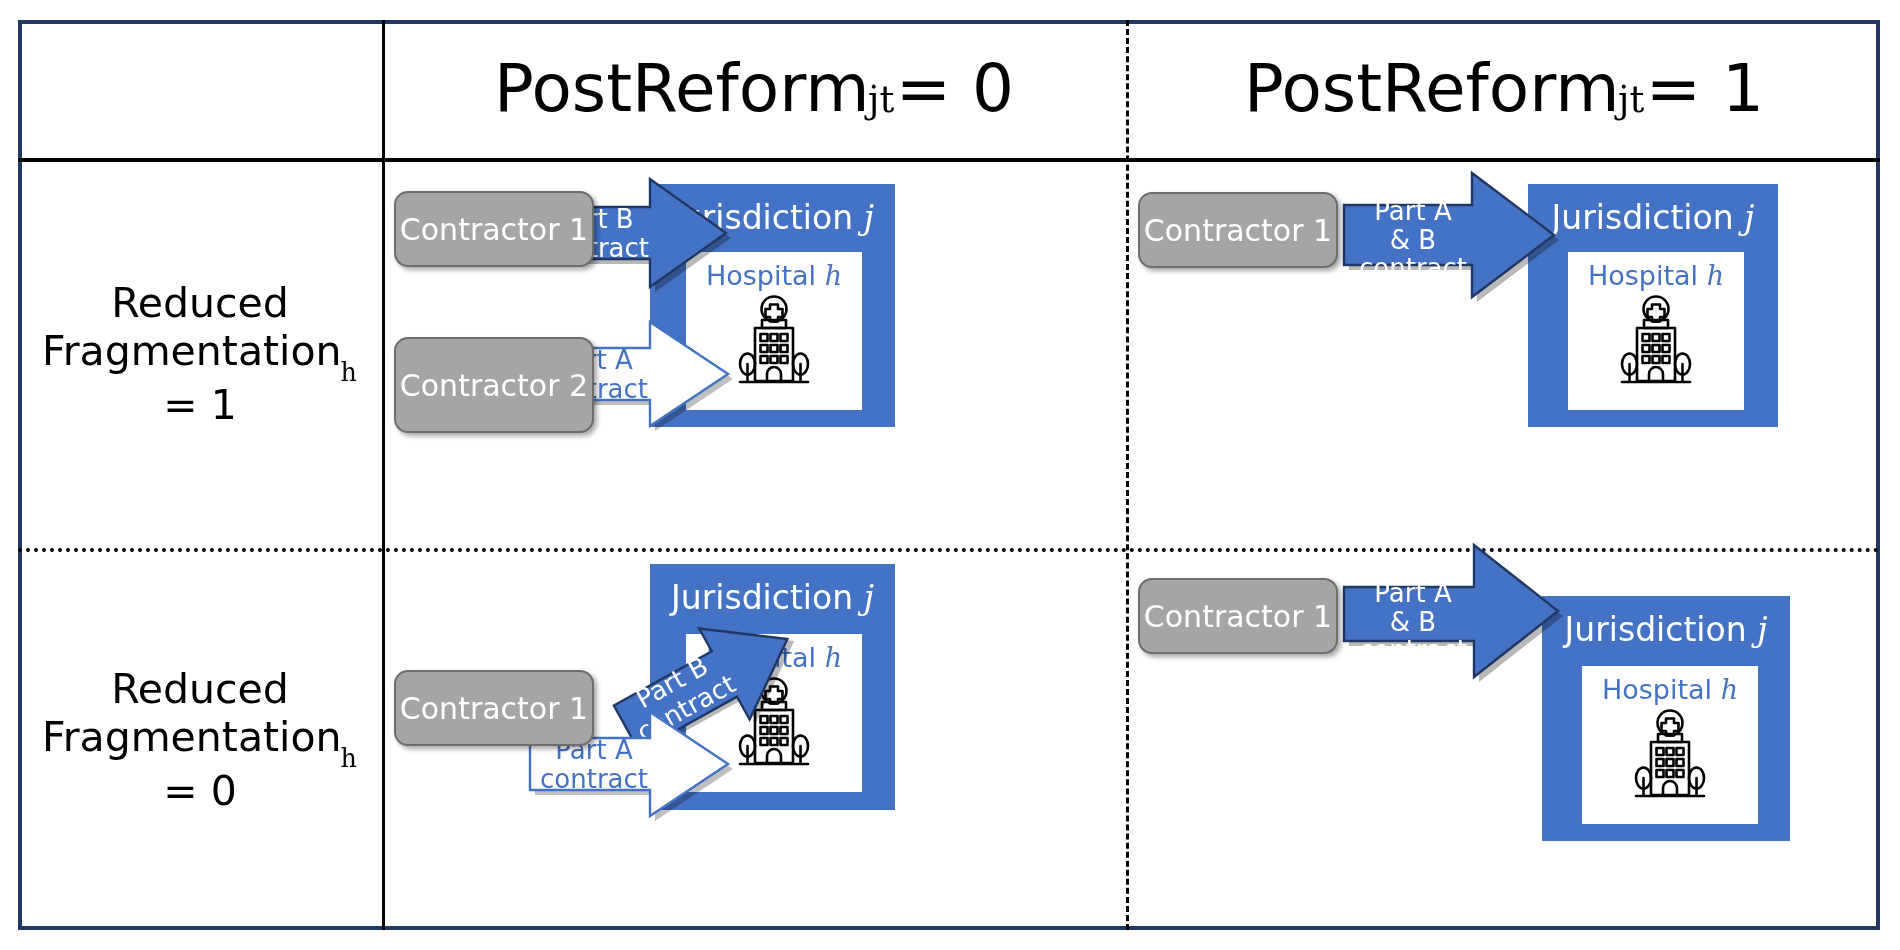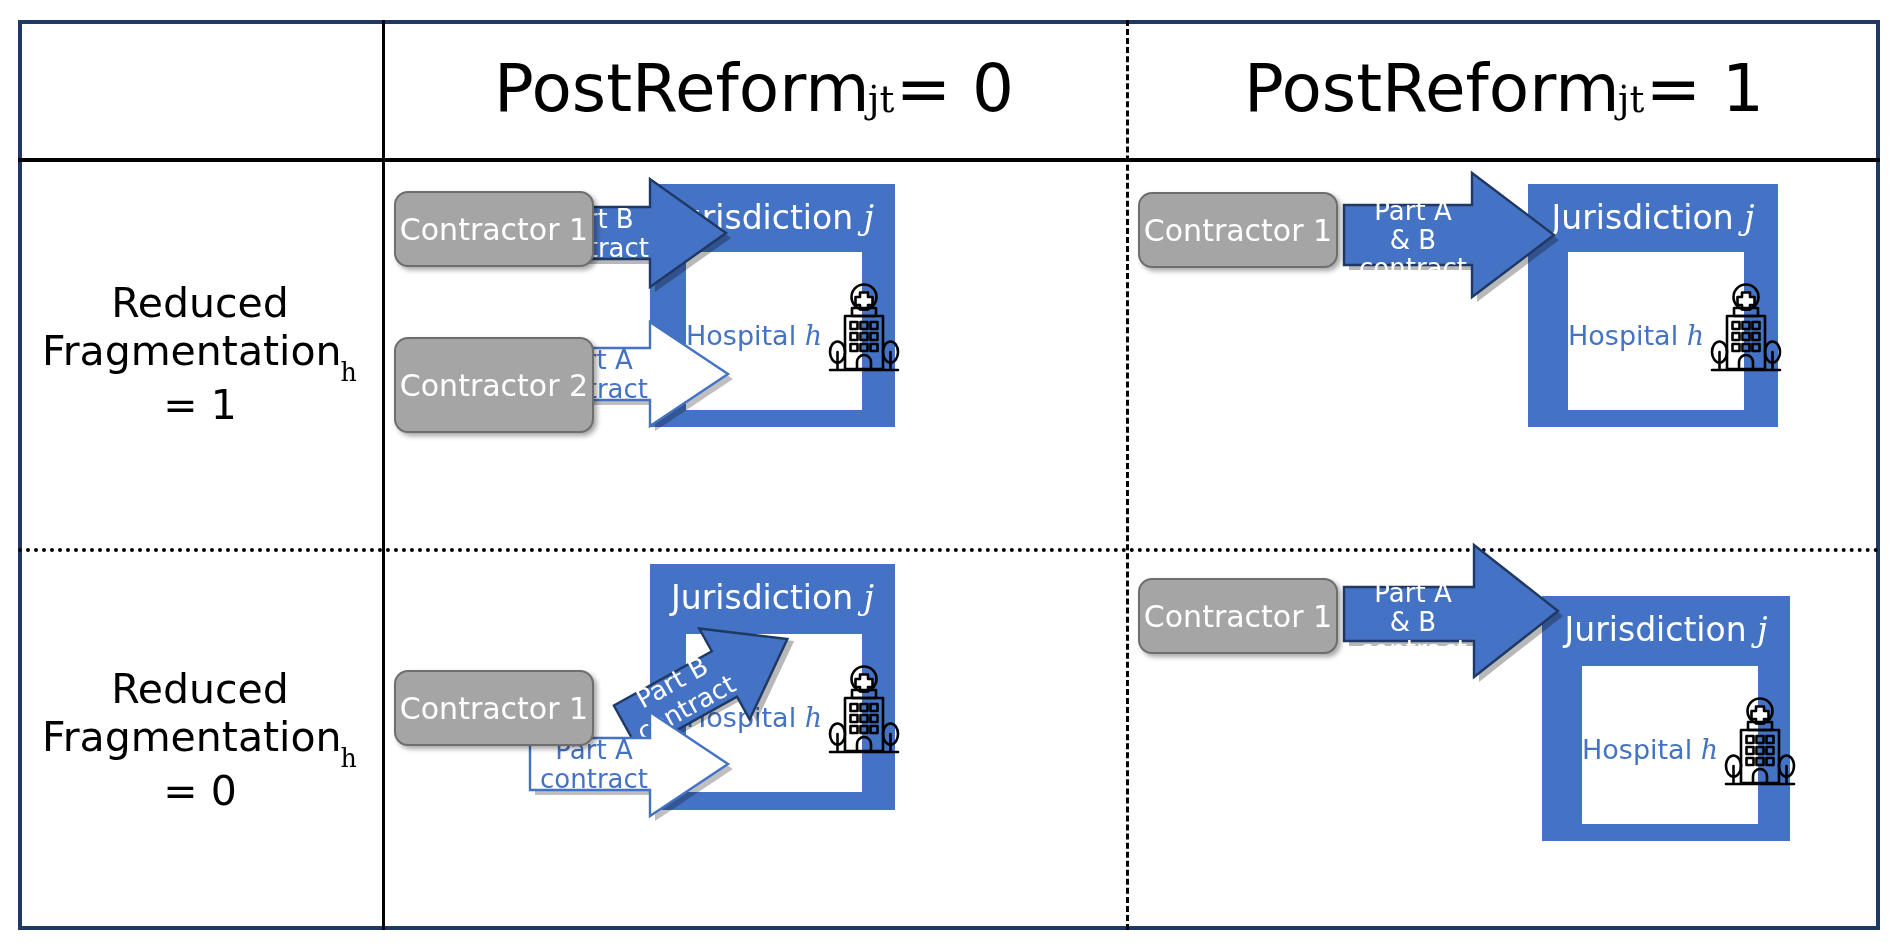"Hospital h" .hospital-card { flex-direction: row -> column }
